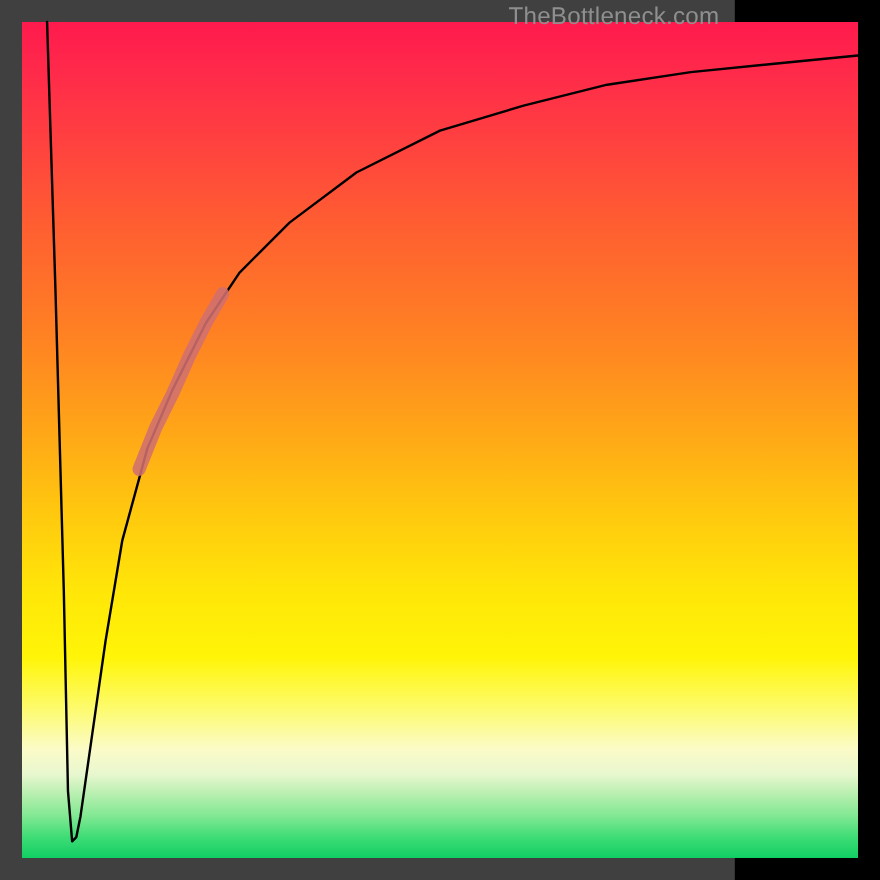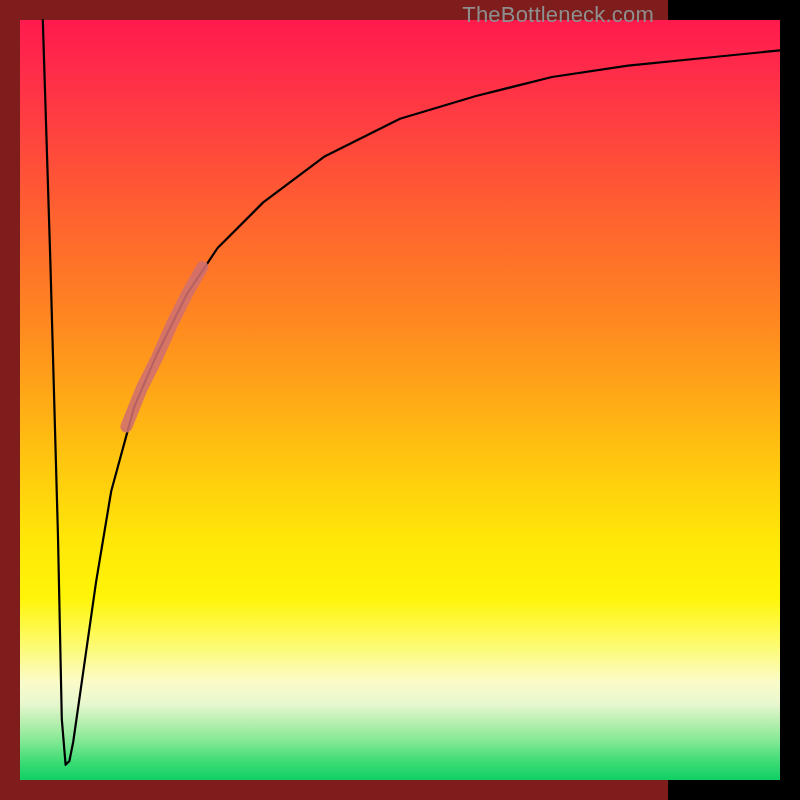"TheBottleneck.com" .frame { background: #7f1d1d -> #404040 }
